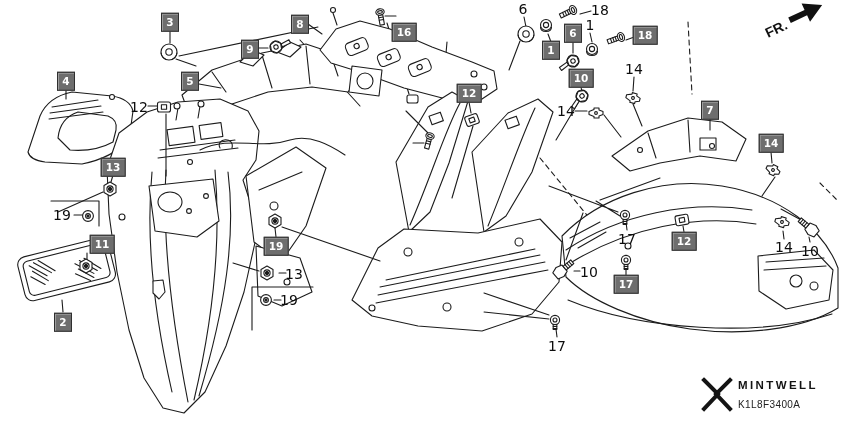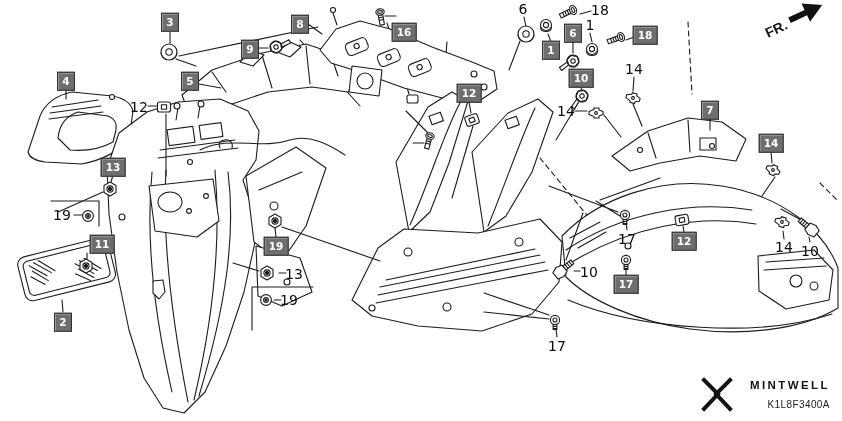"MINTWELL" .brand { gap: 16px -> 4px }
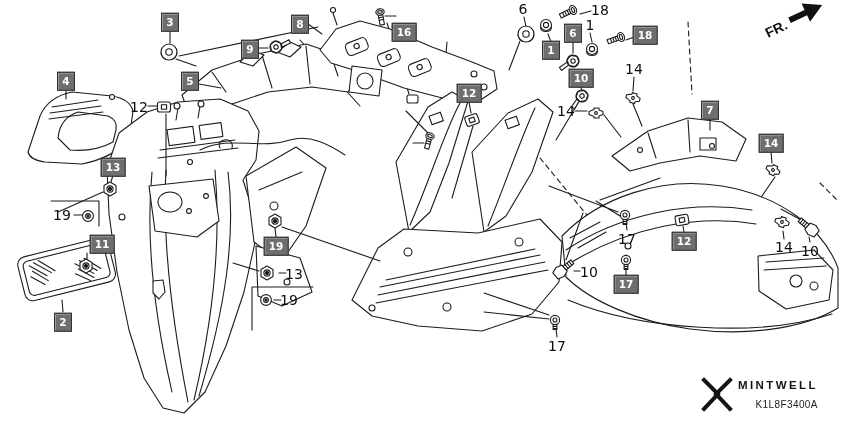"K1L8F3400A" .brand-code { text-align: right -> left }
